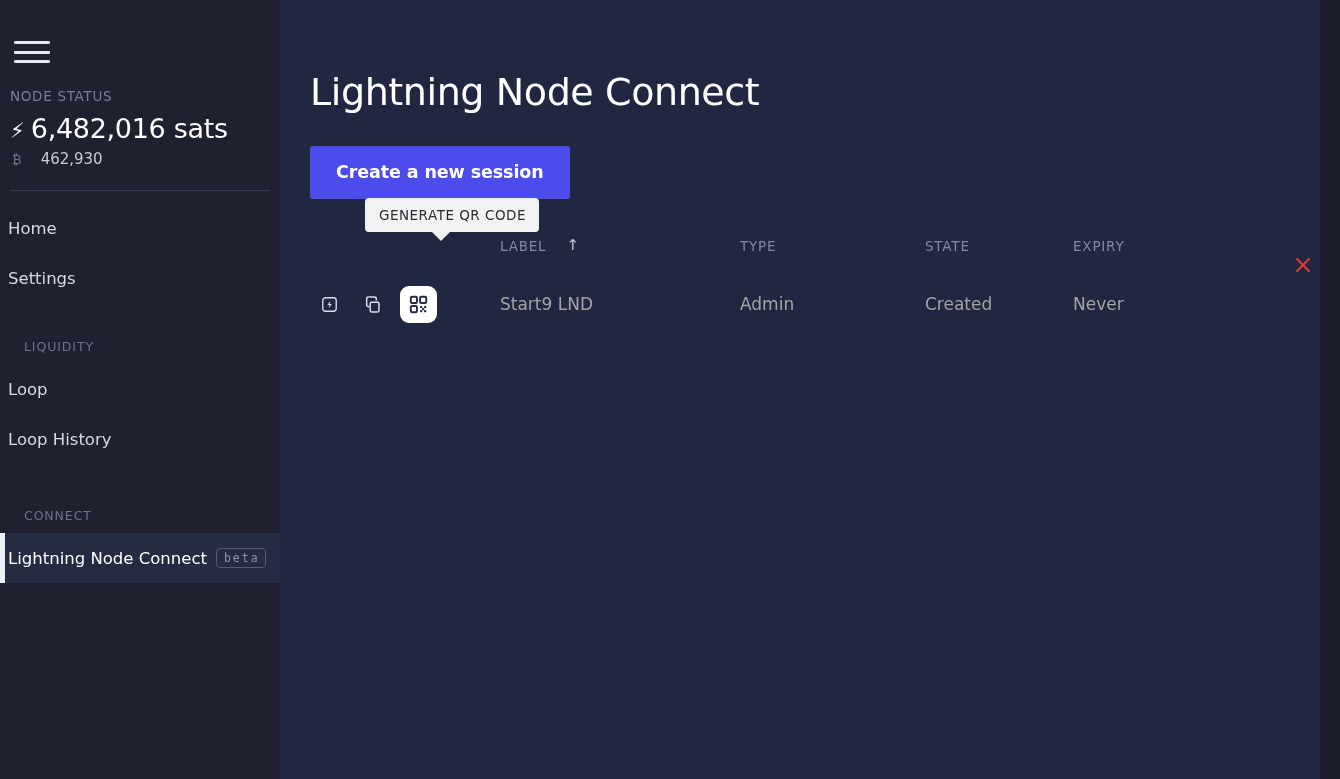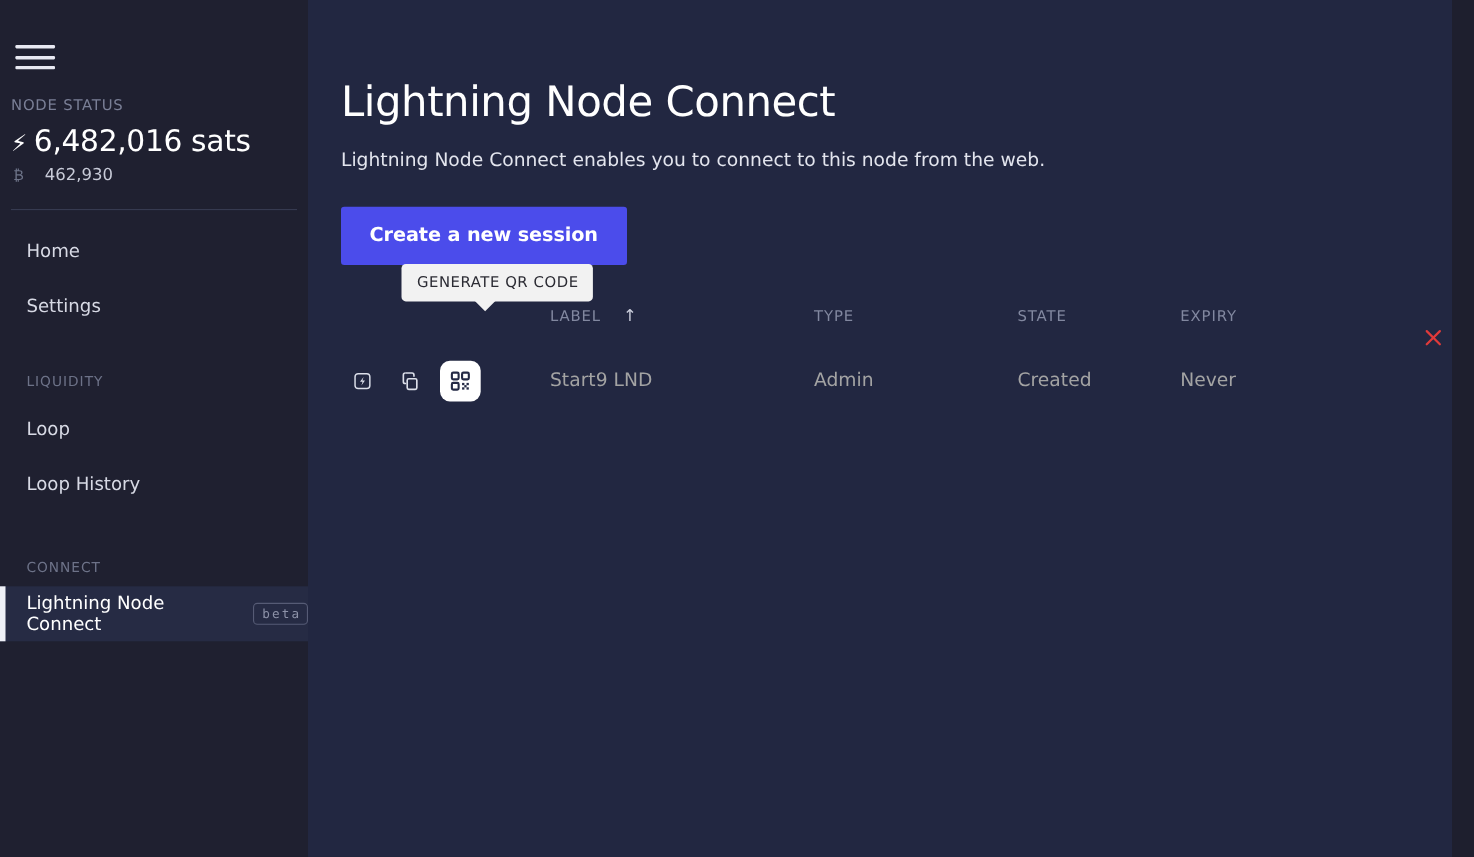"Lightning Node Connect enables you" div.page-subtitle { html: <div>Lightning Node Connect enables you to connect to this node from the web.</div> -> none }
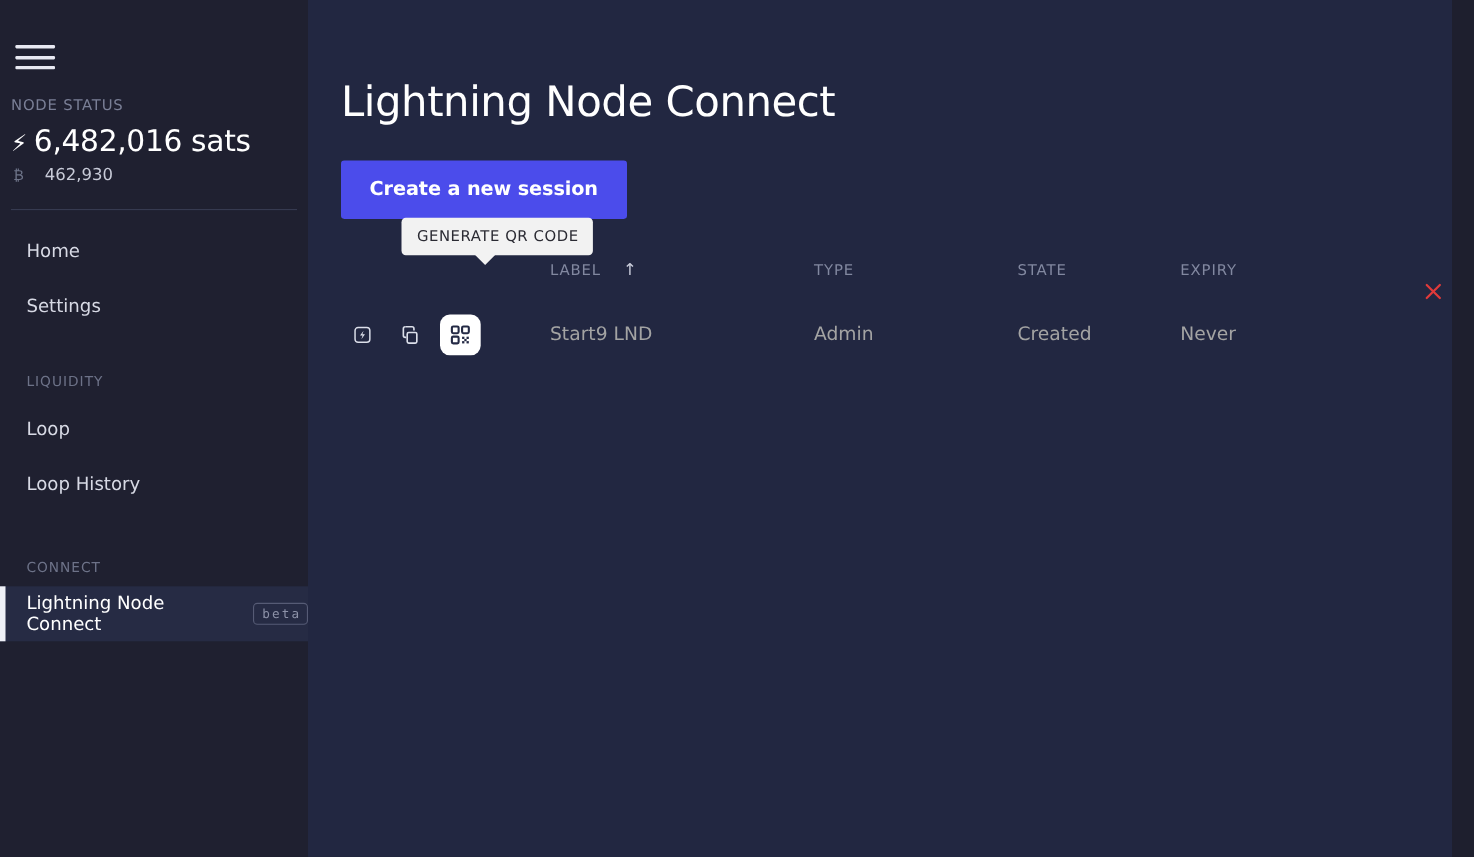"Home" .nav-item { padding-left: 24px -> 8px }
